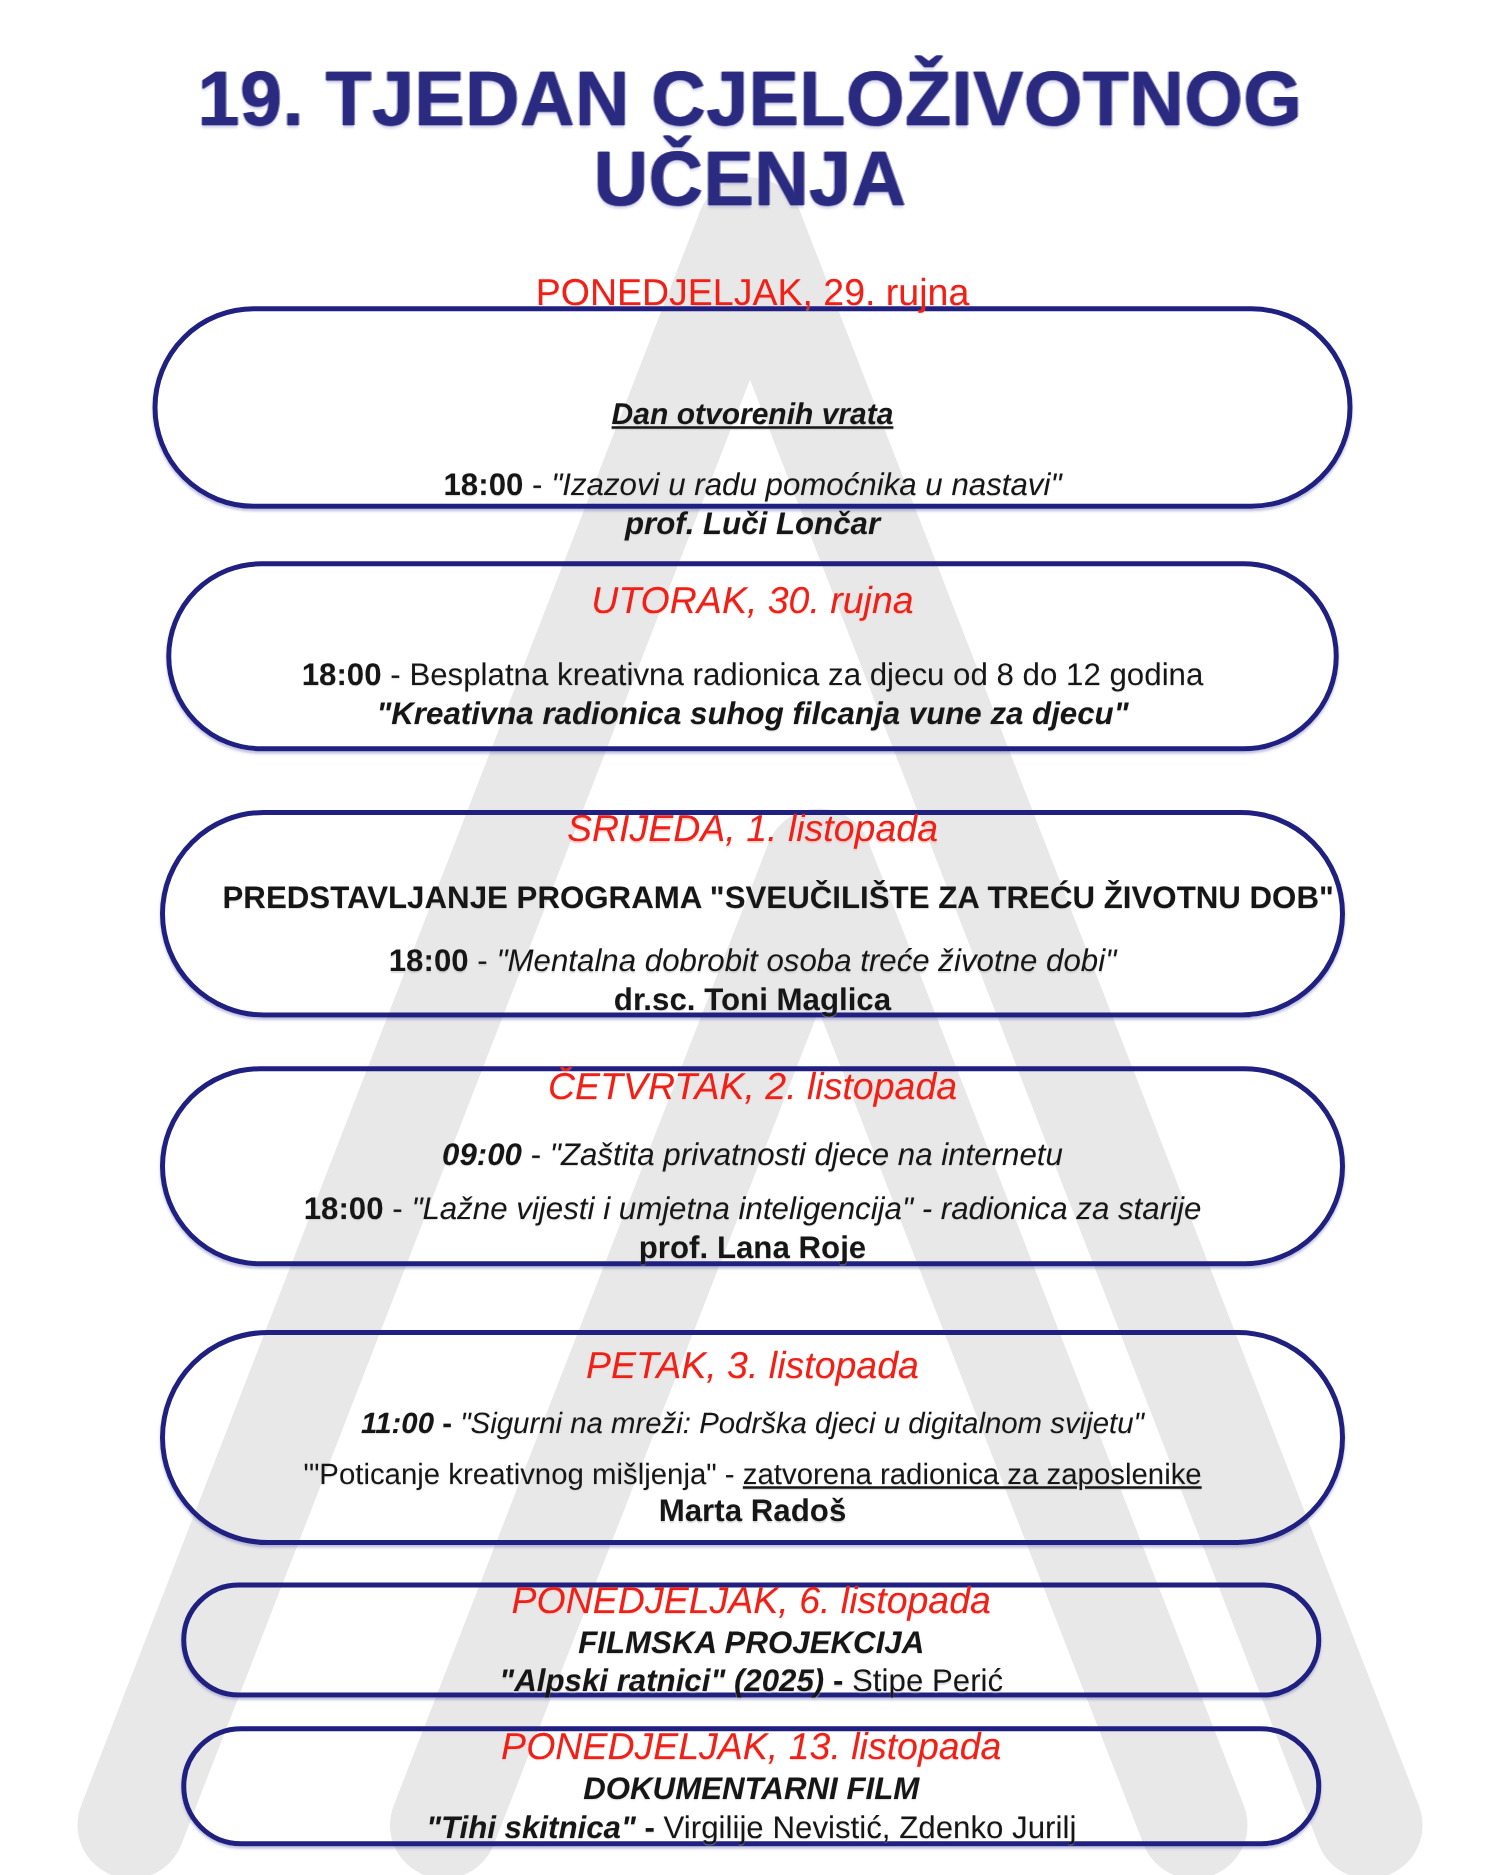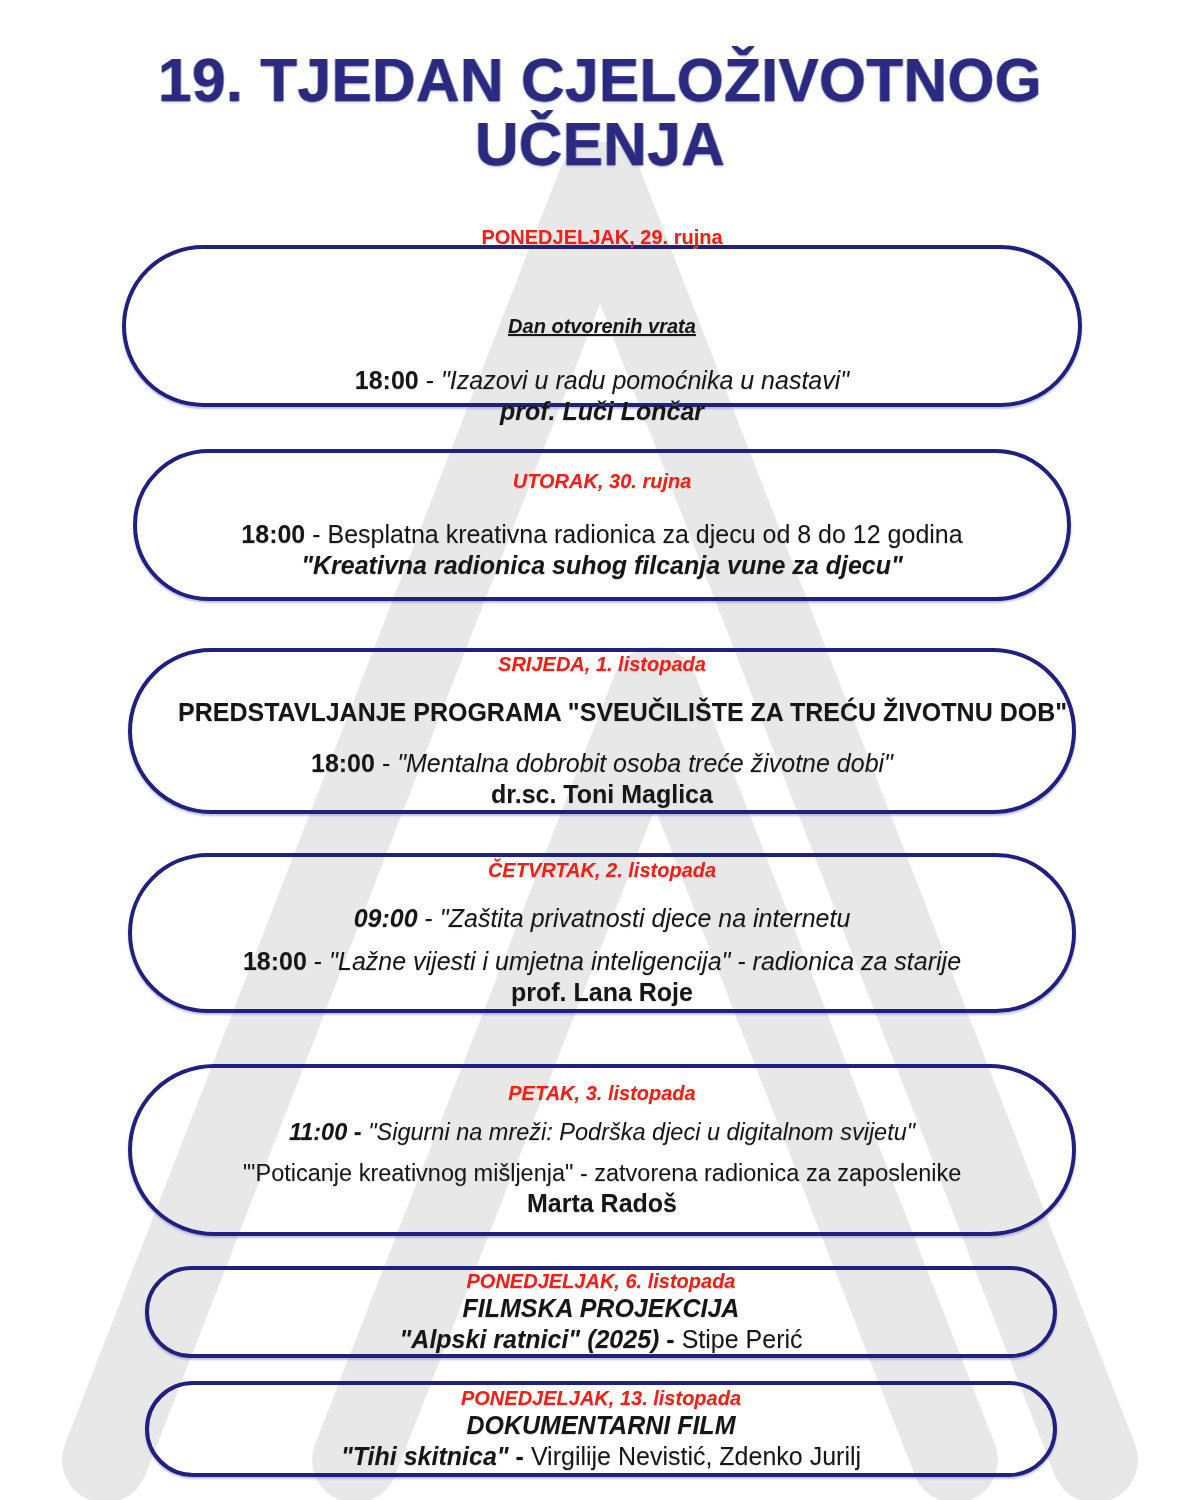"PONEDJELJAK, 29. rujna" .day-head { font-size: 20px -> 30px; font-weight: bold -> normal }
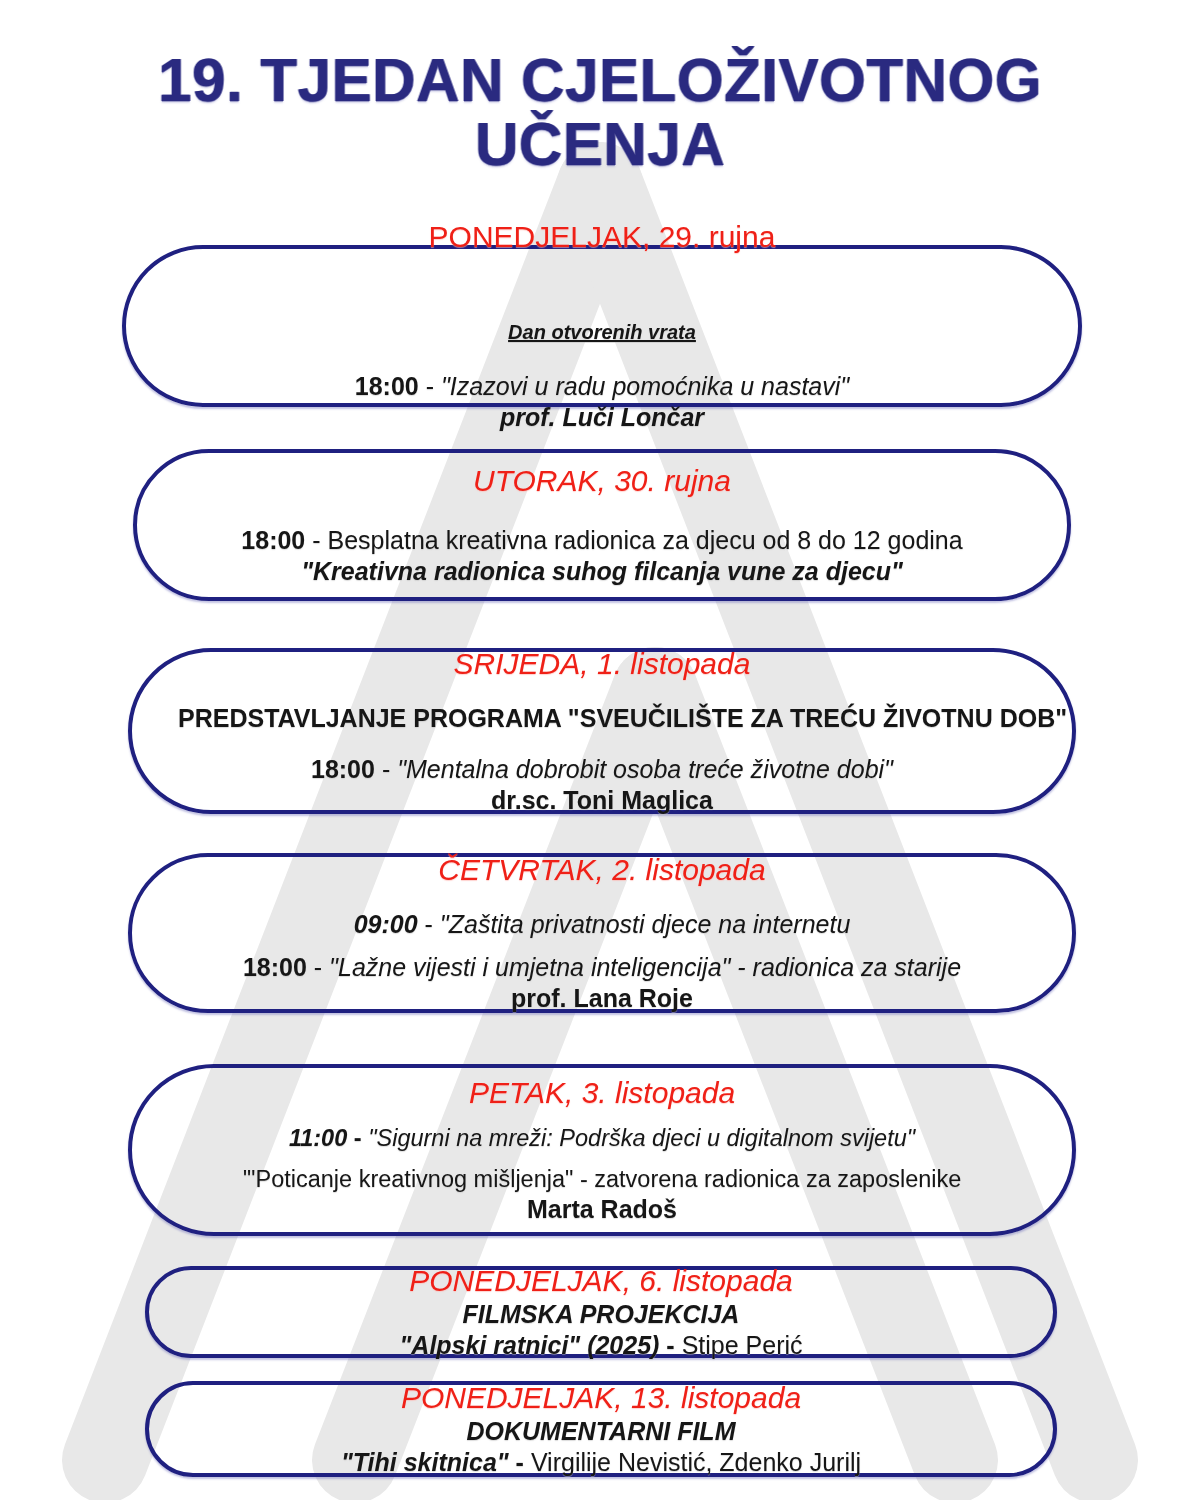"Dan otvorenih vrata" .line.big { font-size: 20px -> 24px }
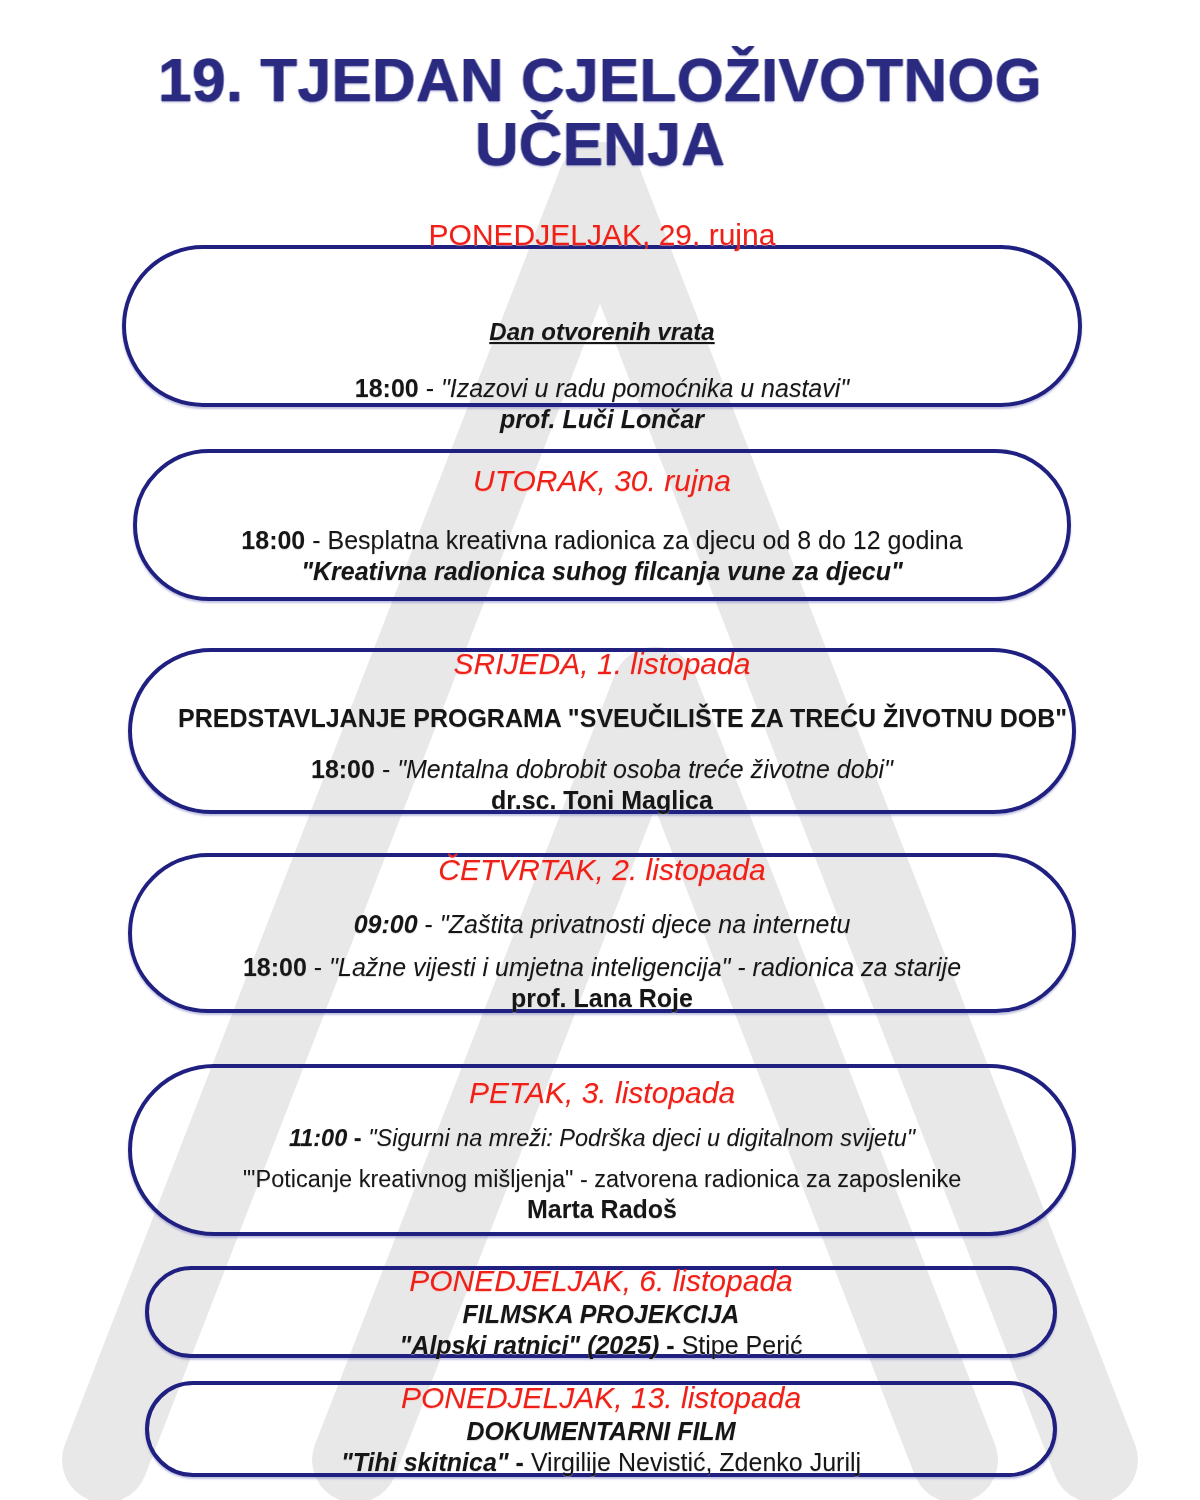"zatvorena radionica za zaposlenike" .r-u { text-decoration: none -> underline }
